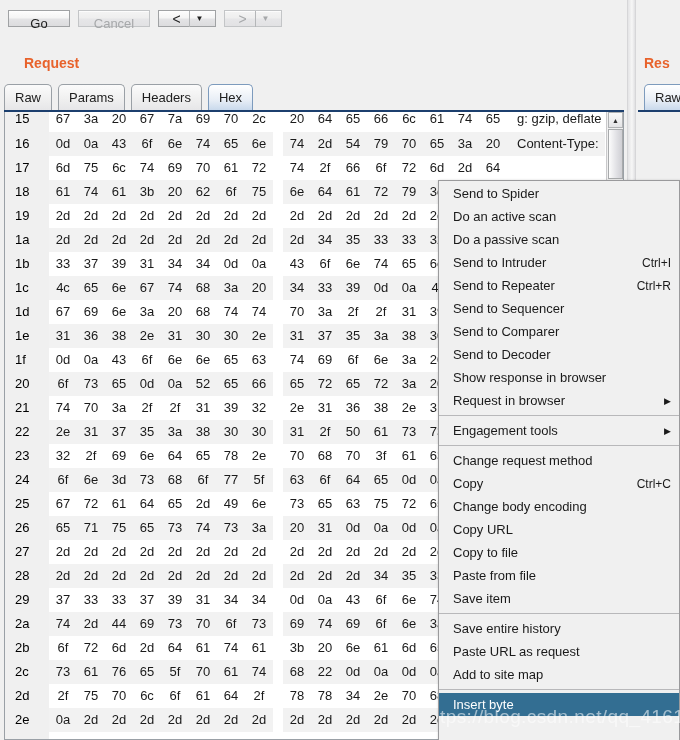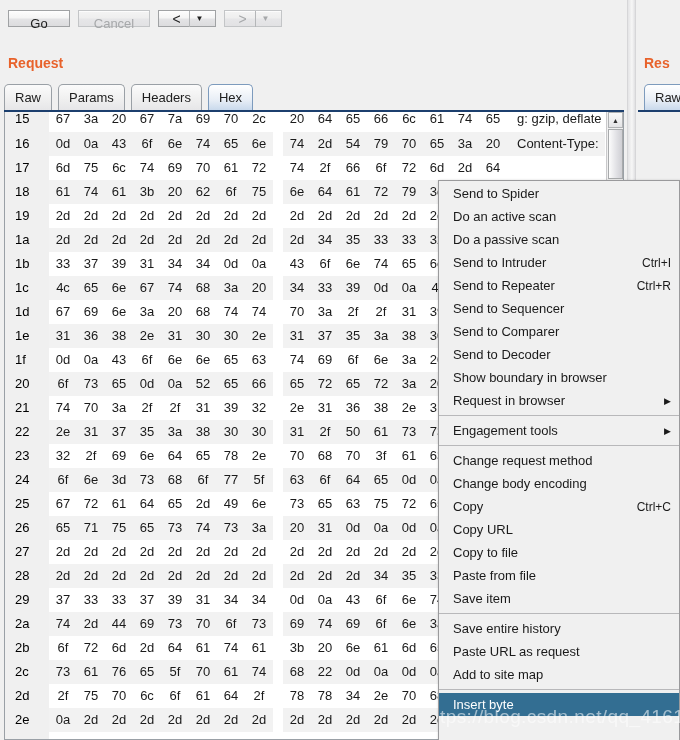"Request" #request-title { left: 8px -> 24px }
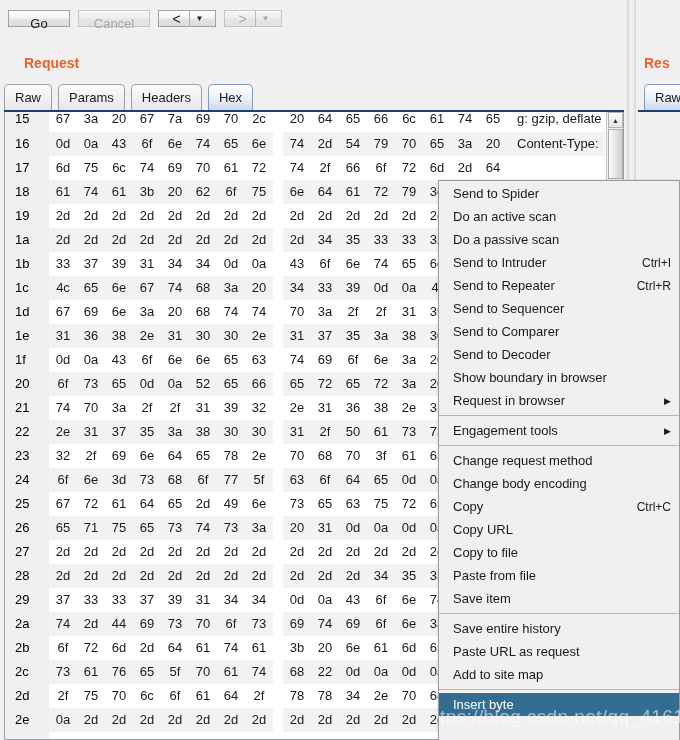"Show boundary in browser" span.mi-label { text: boundary -> response }
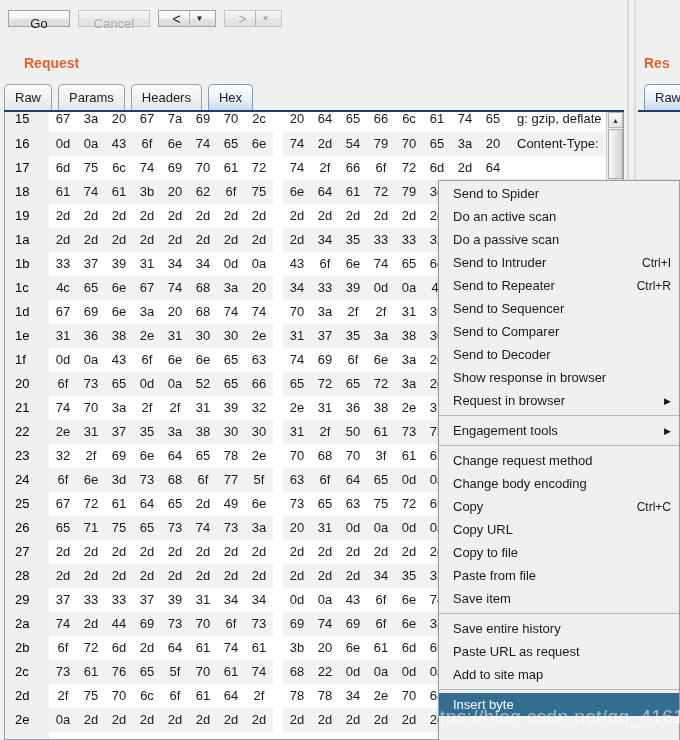"Change body encoding" div.mi { order: before "Copy" -> after "Copy" }
